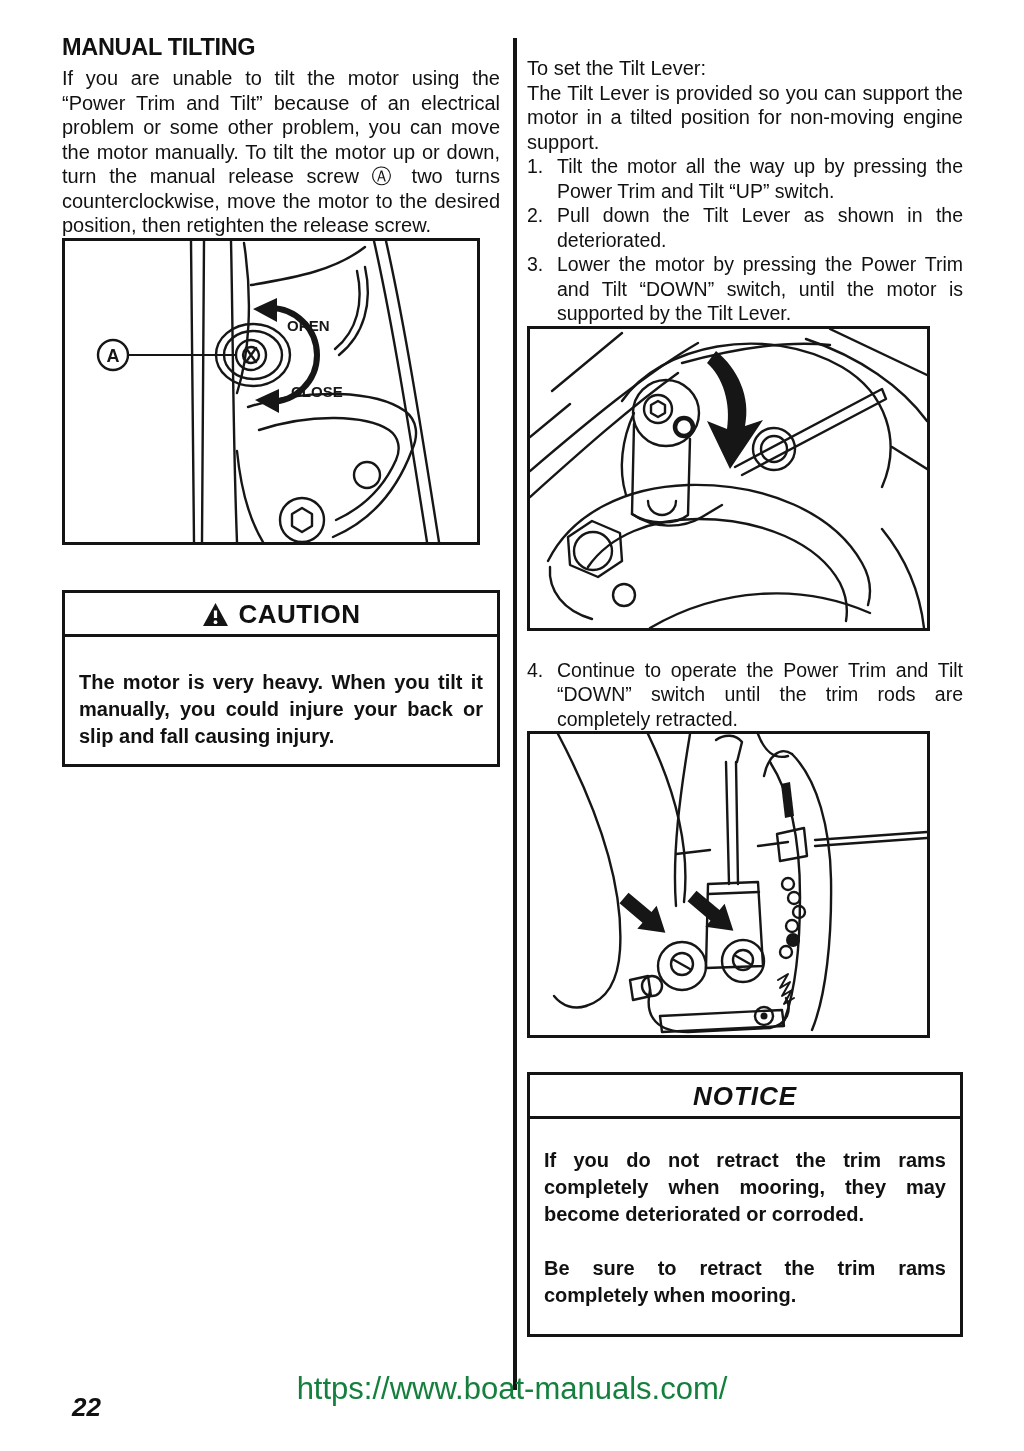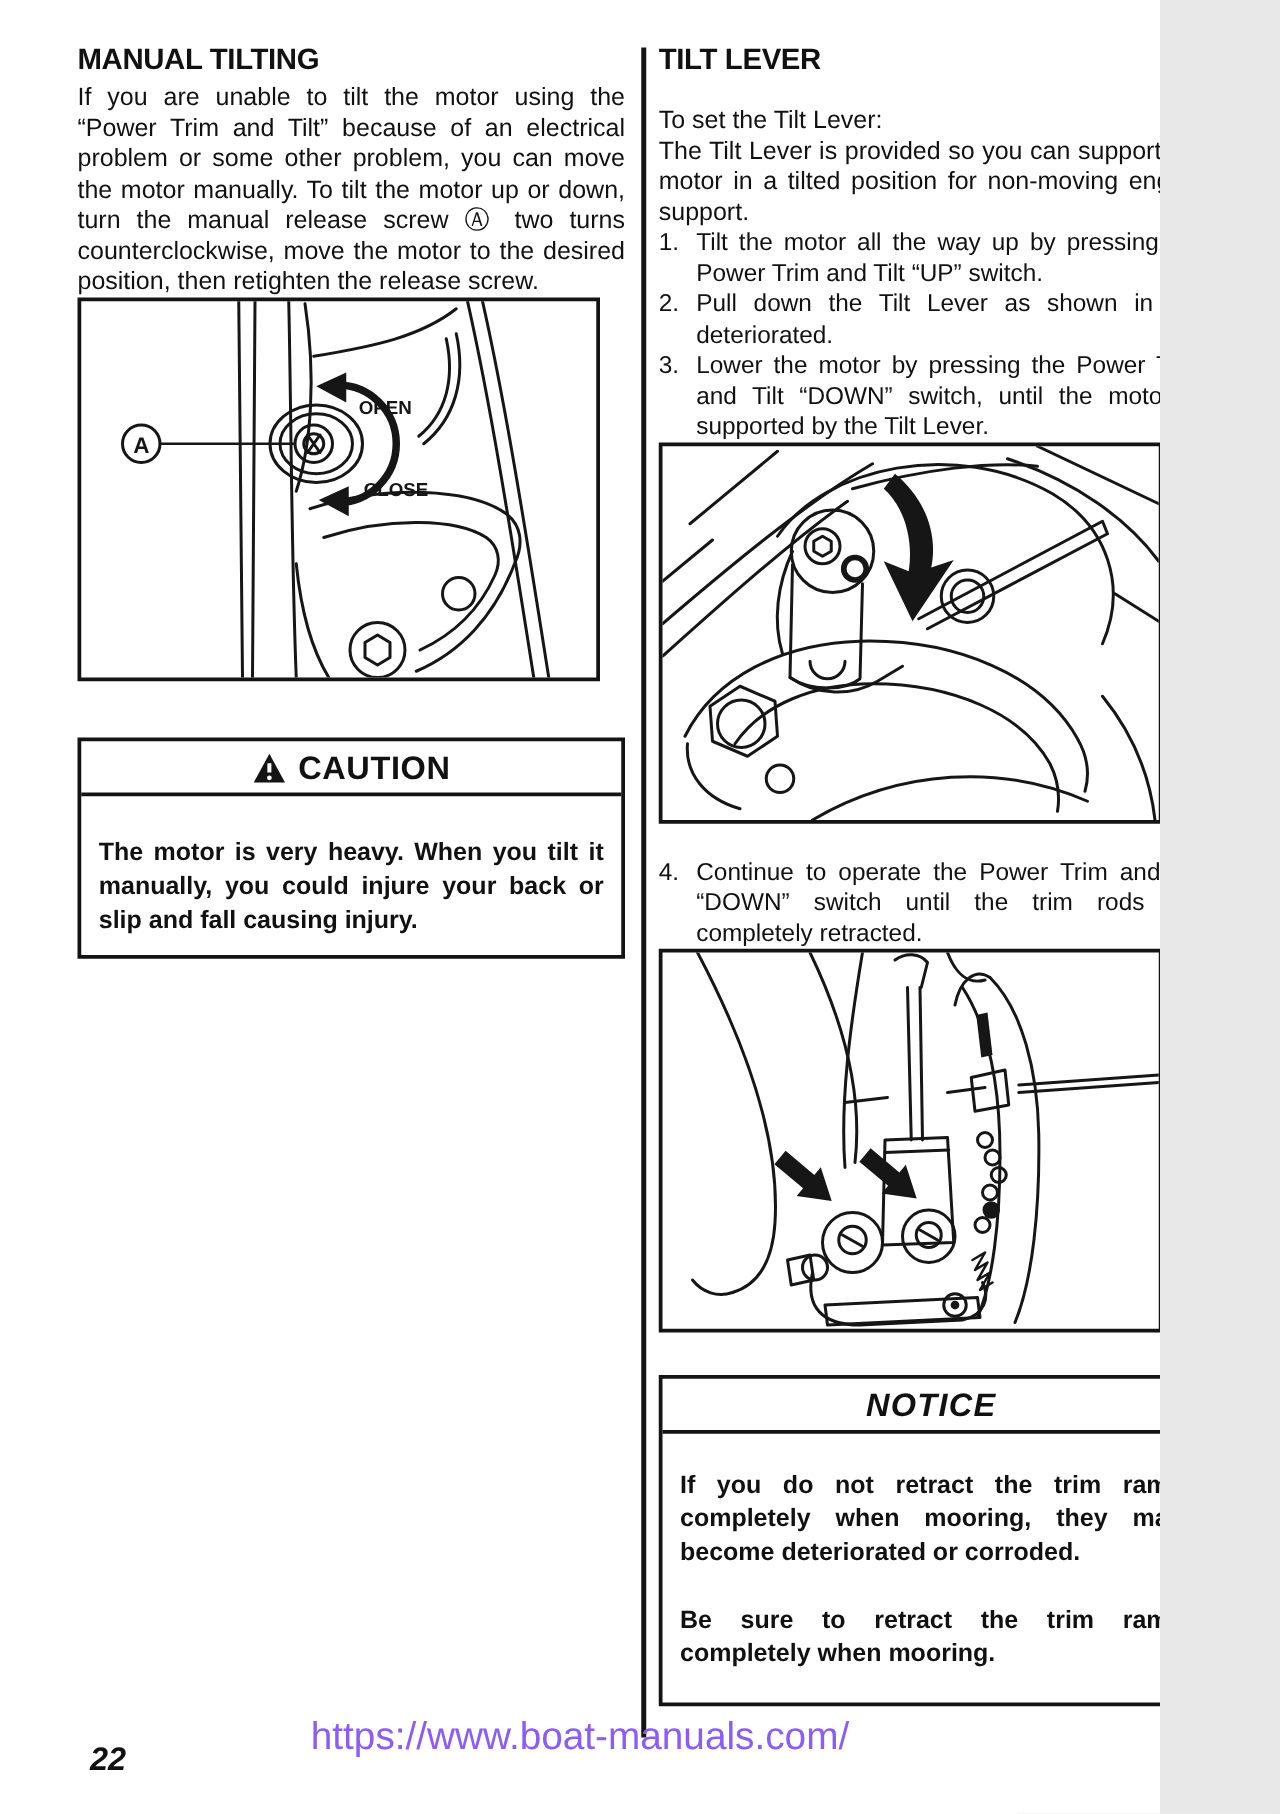"MANUAL TILTING" .page { width: 928px -> 1024px }
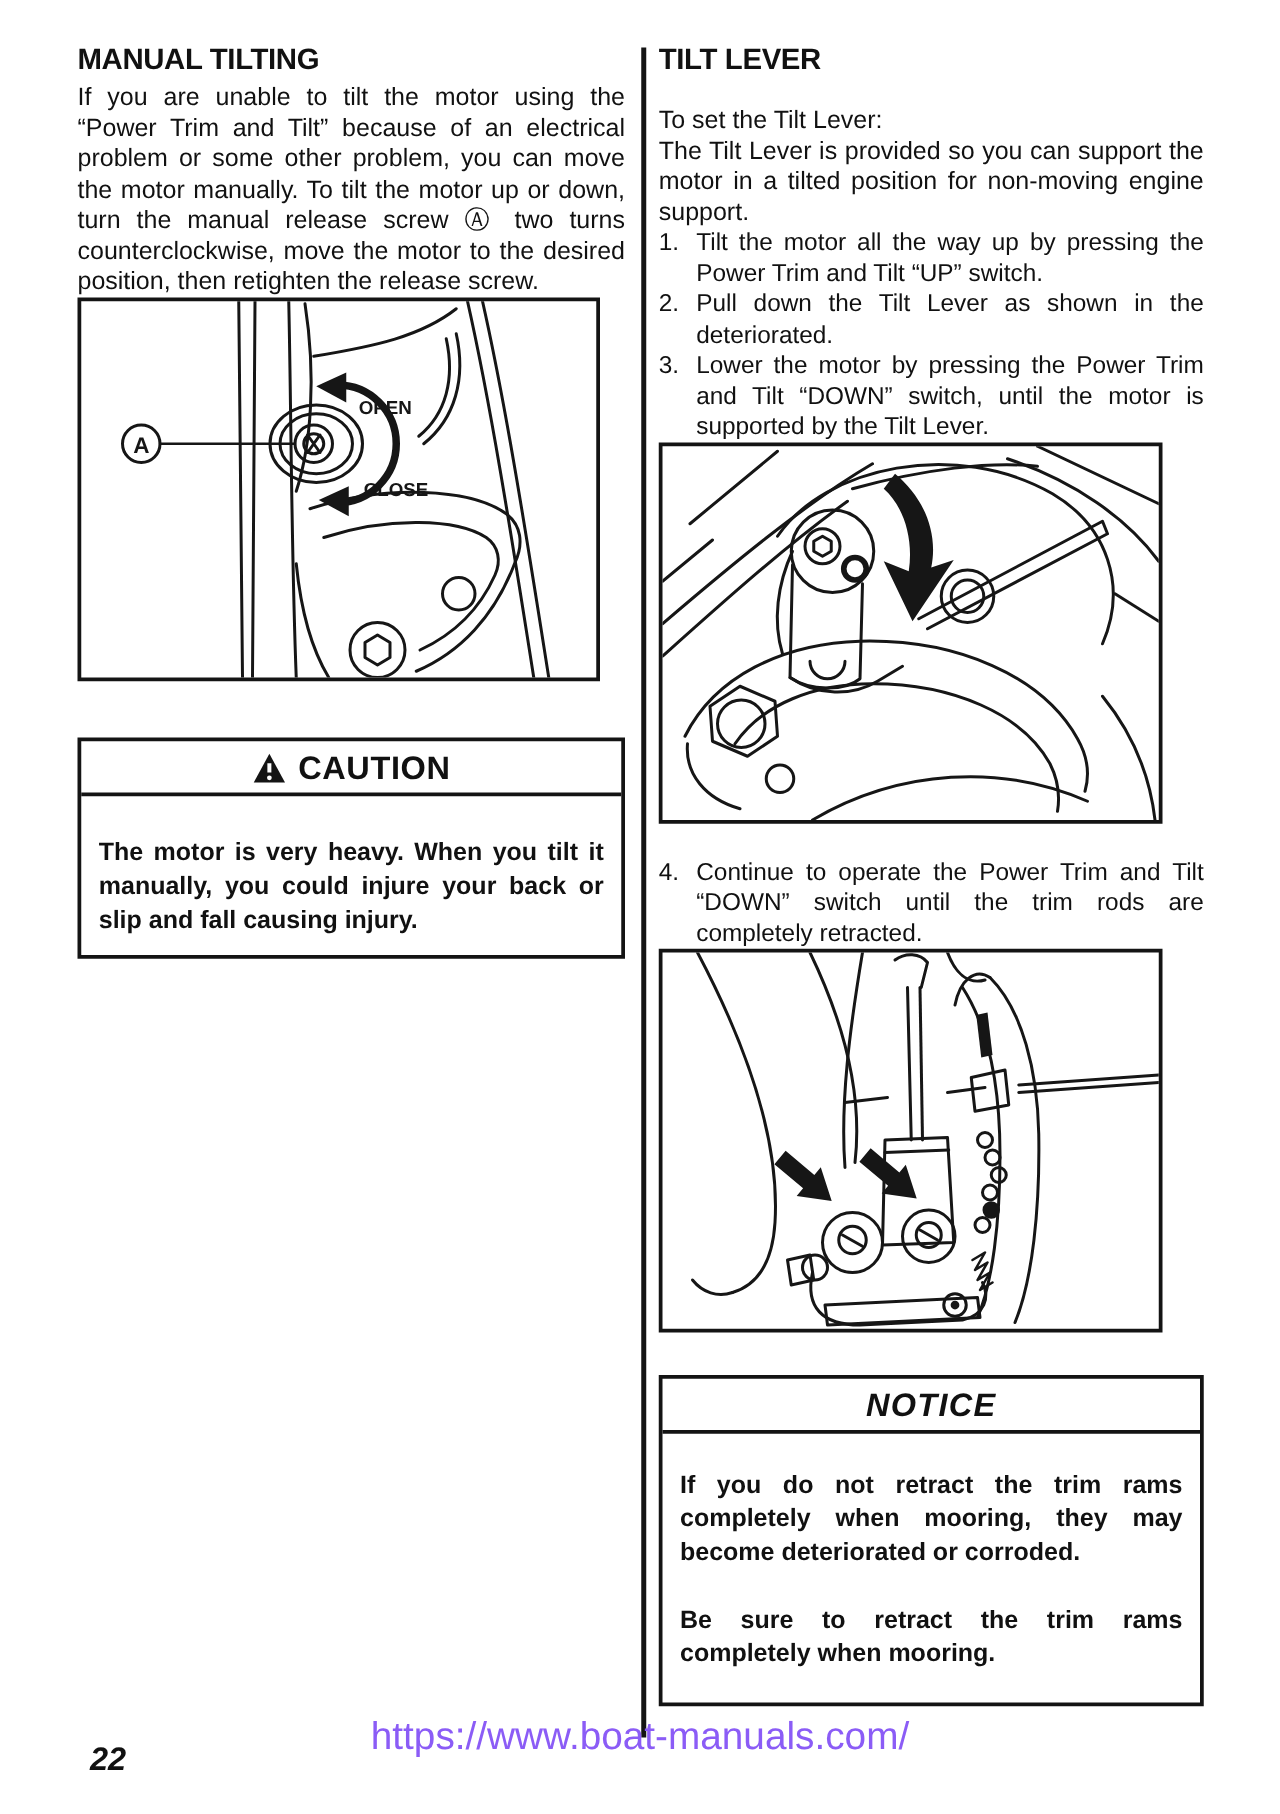"TILT LEVER" h2.sec { html: <h2>TILT LEVER</h2> -> none }
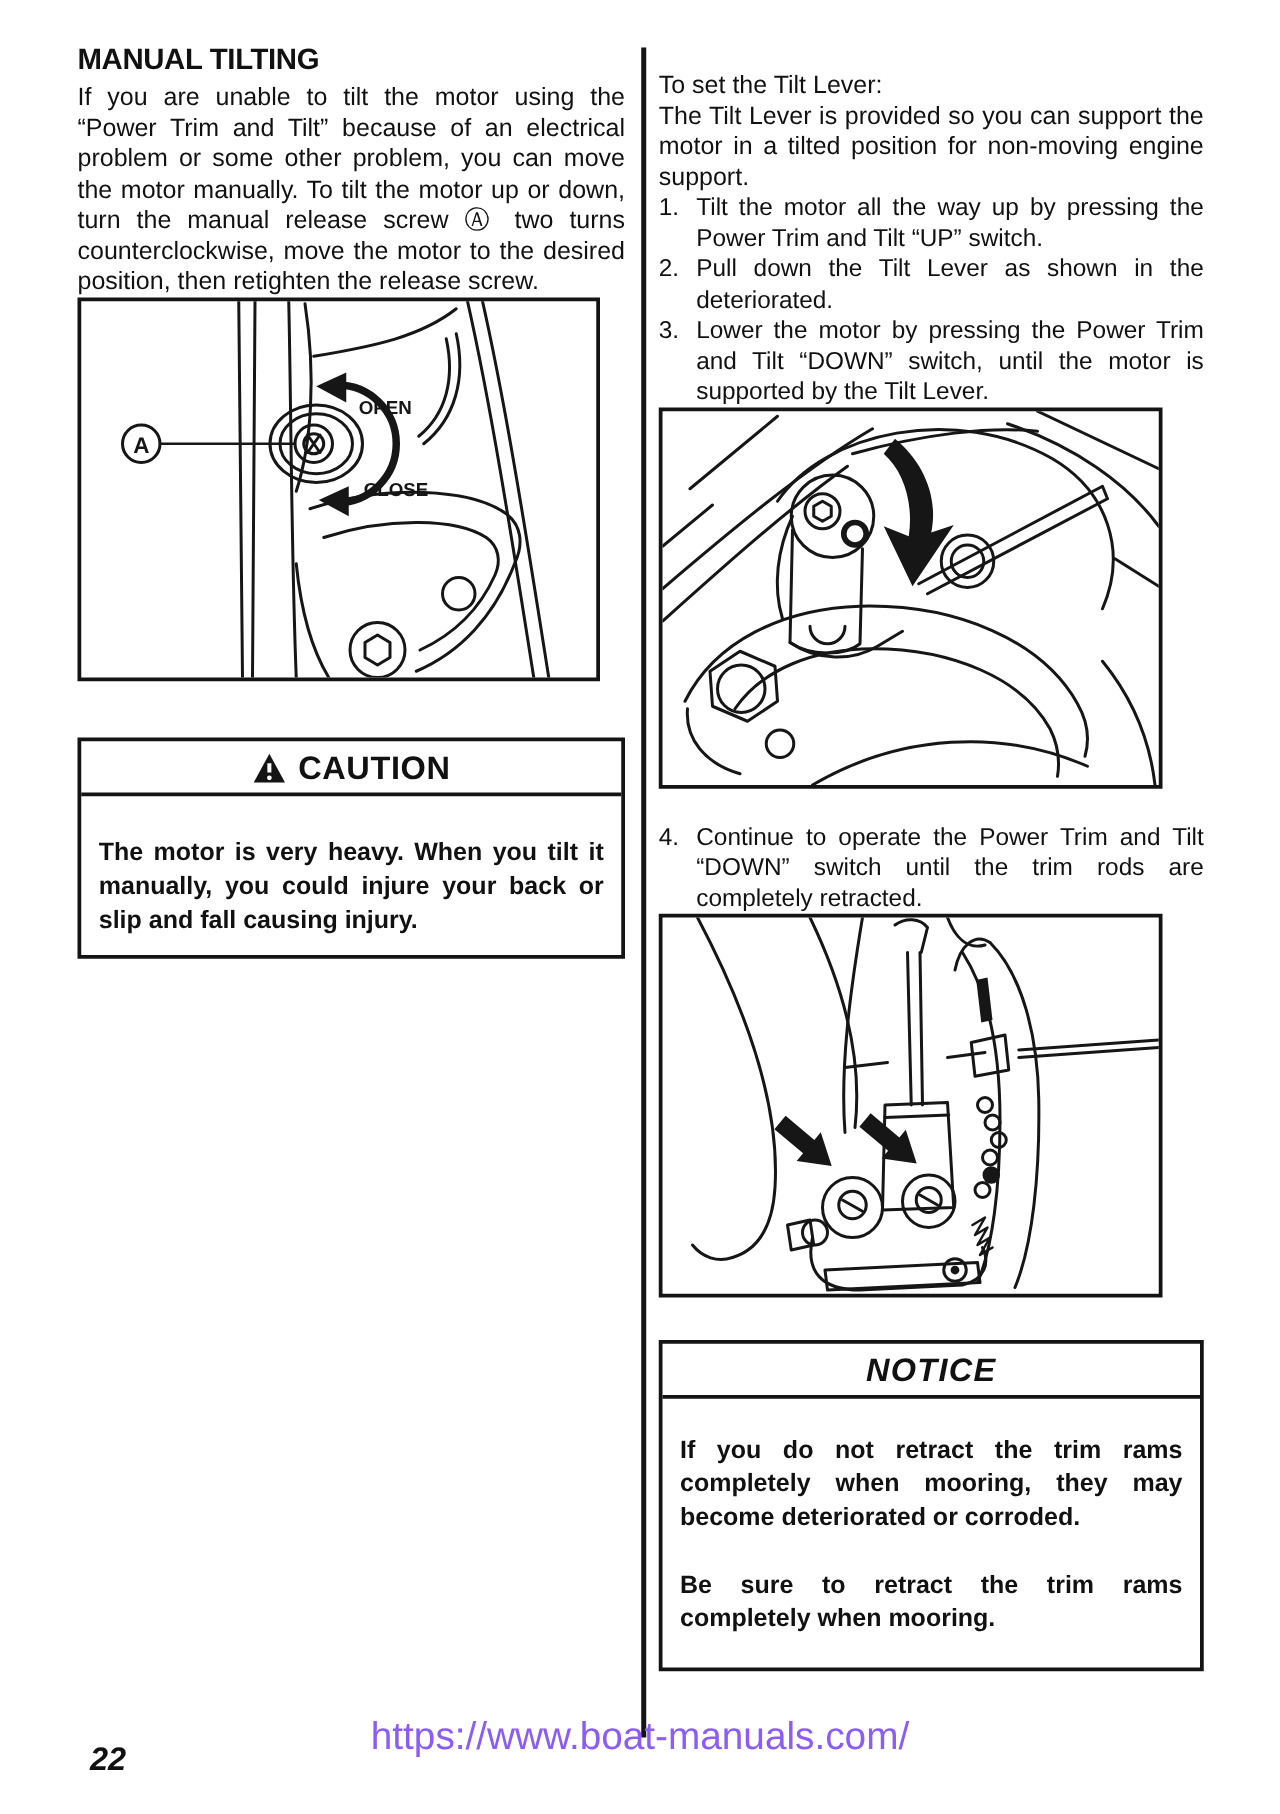"https://www.boat-manuals.com/" .site-url { color: #8b5cf6 -> #15803d }
